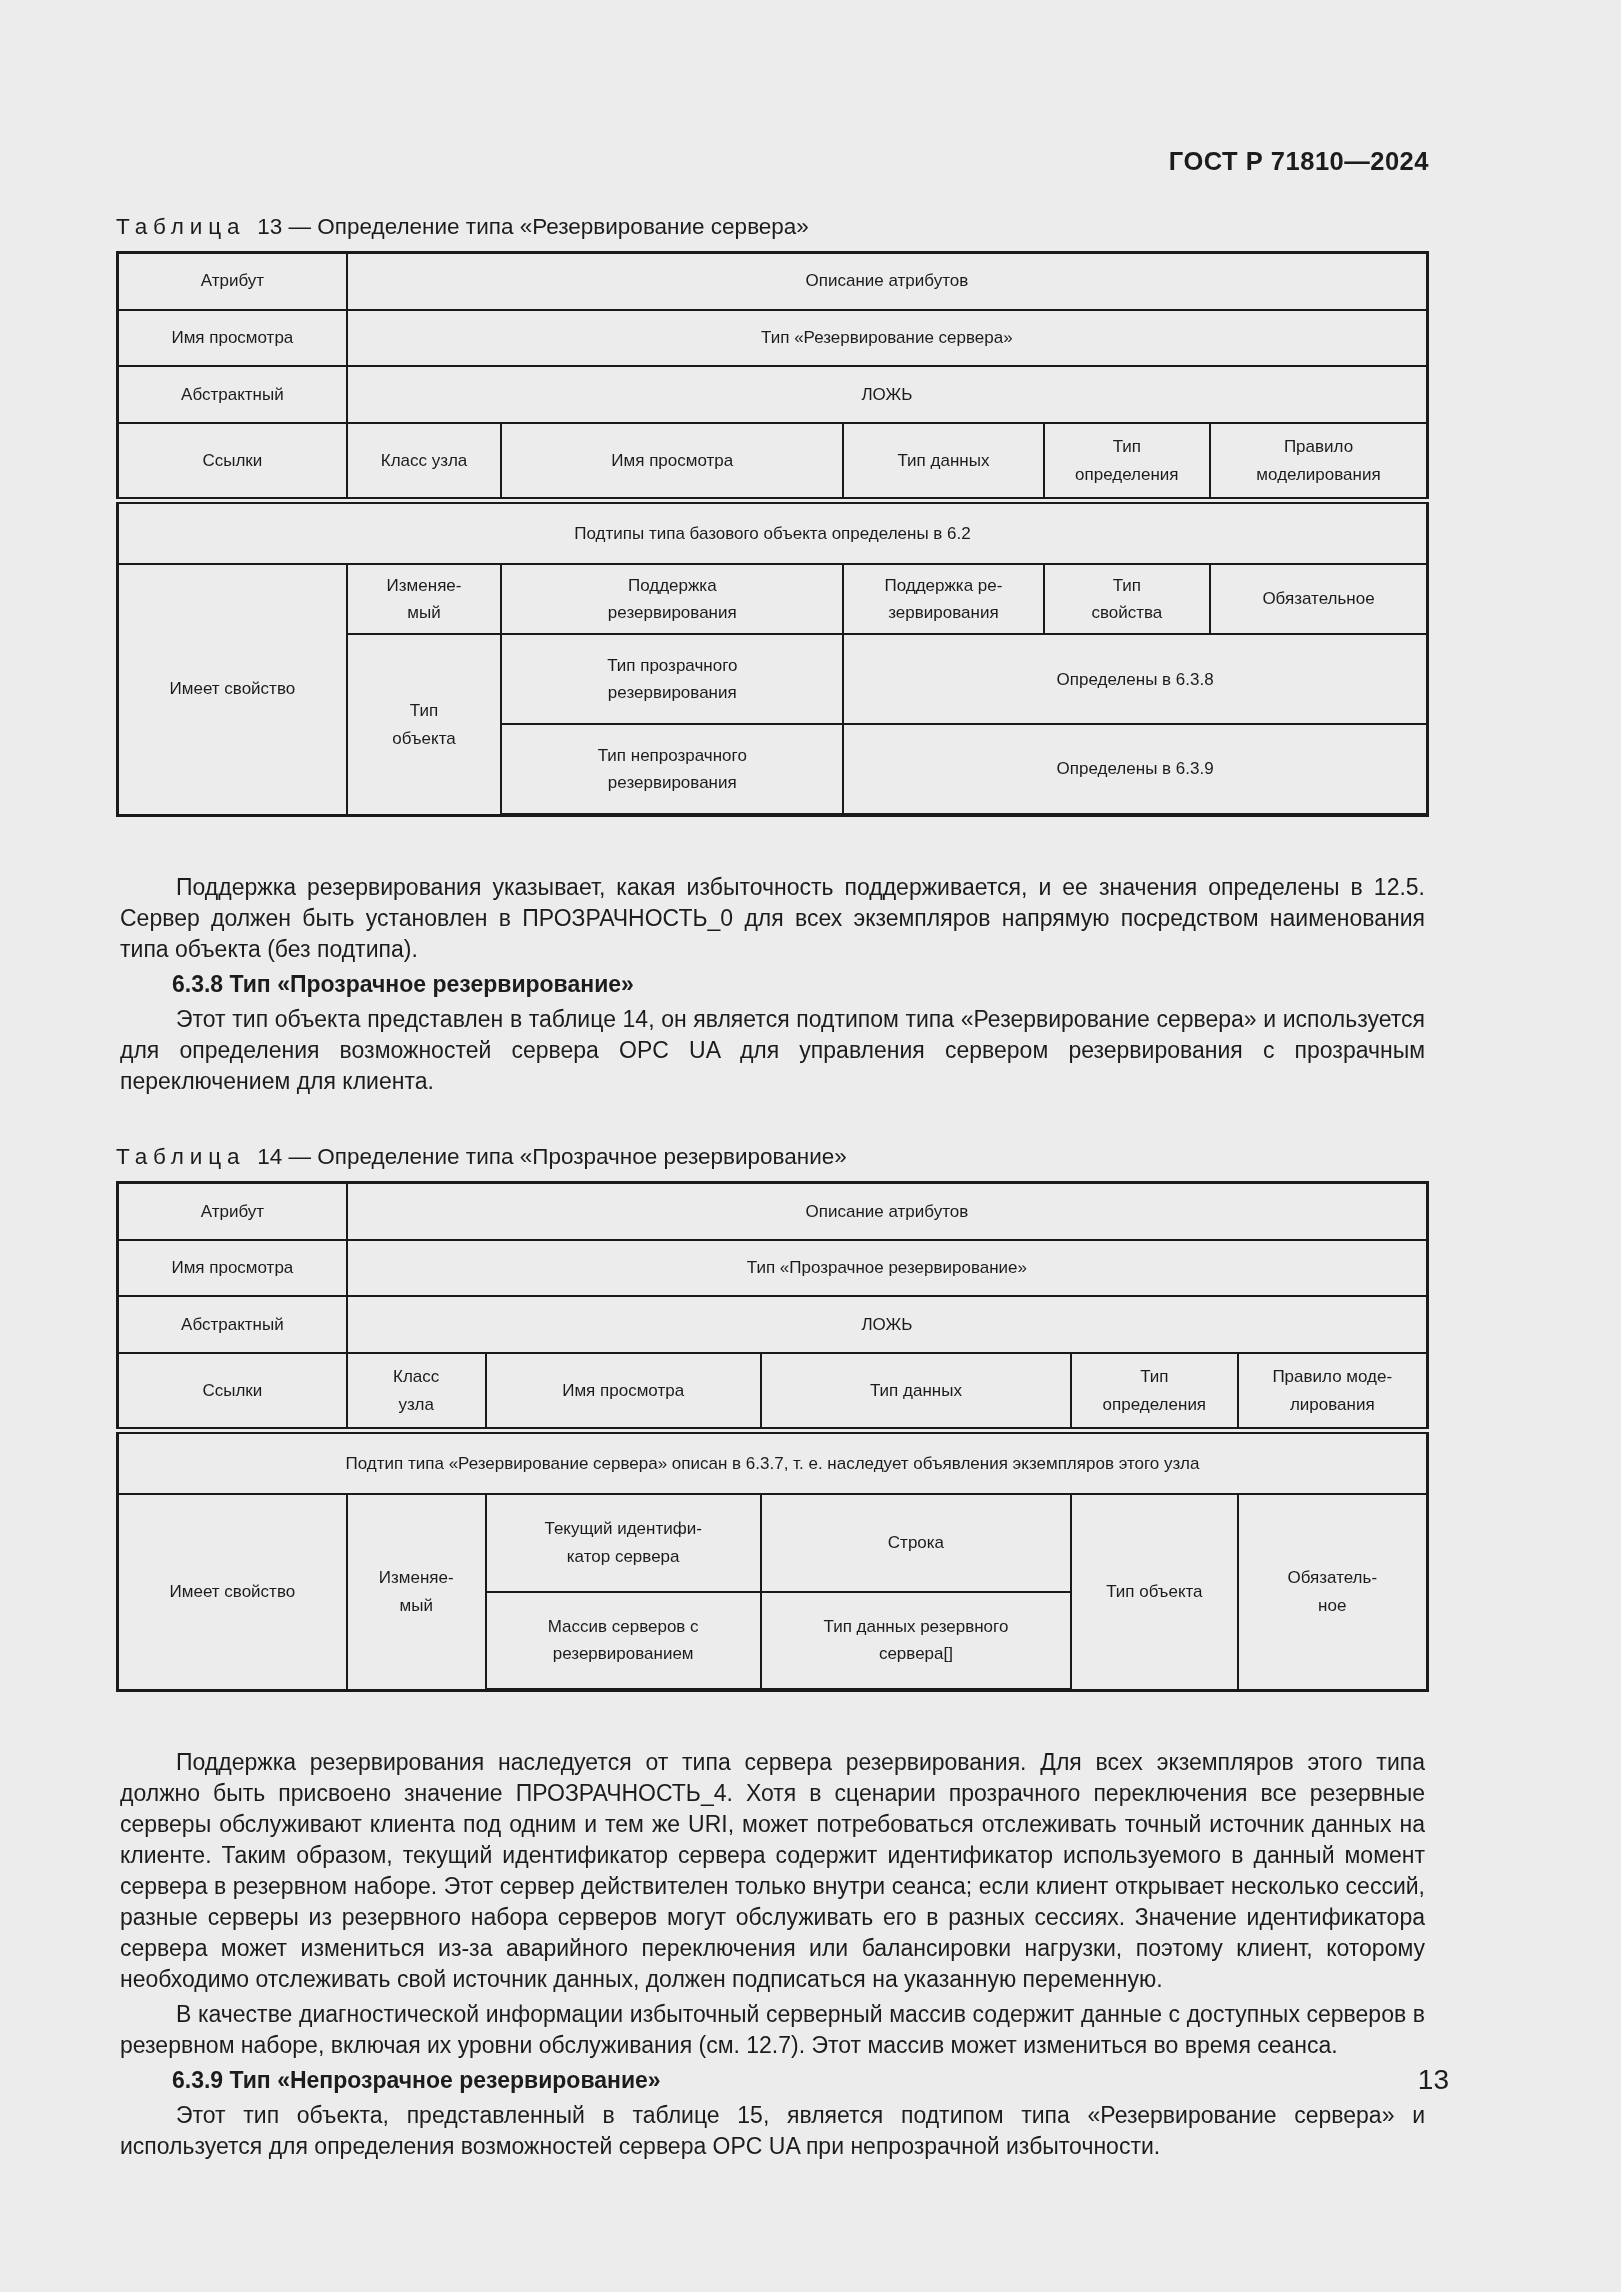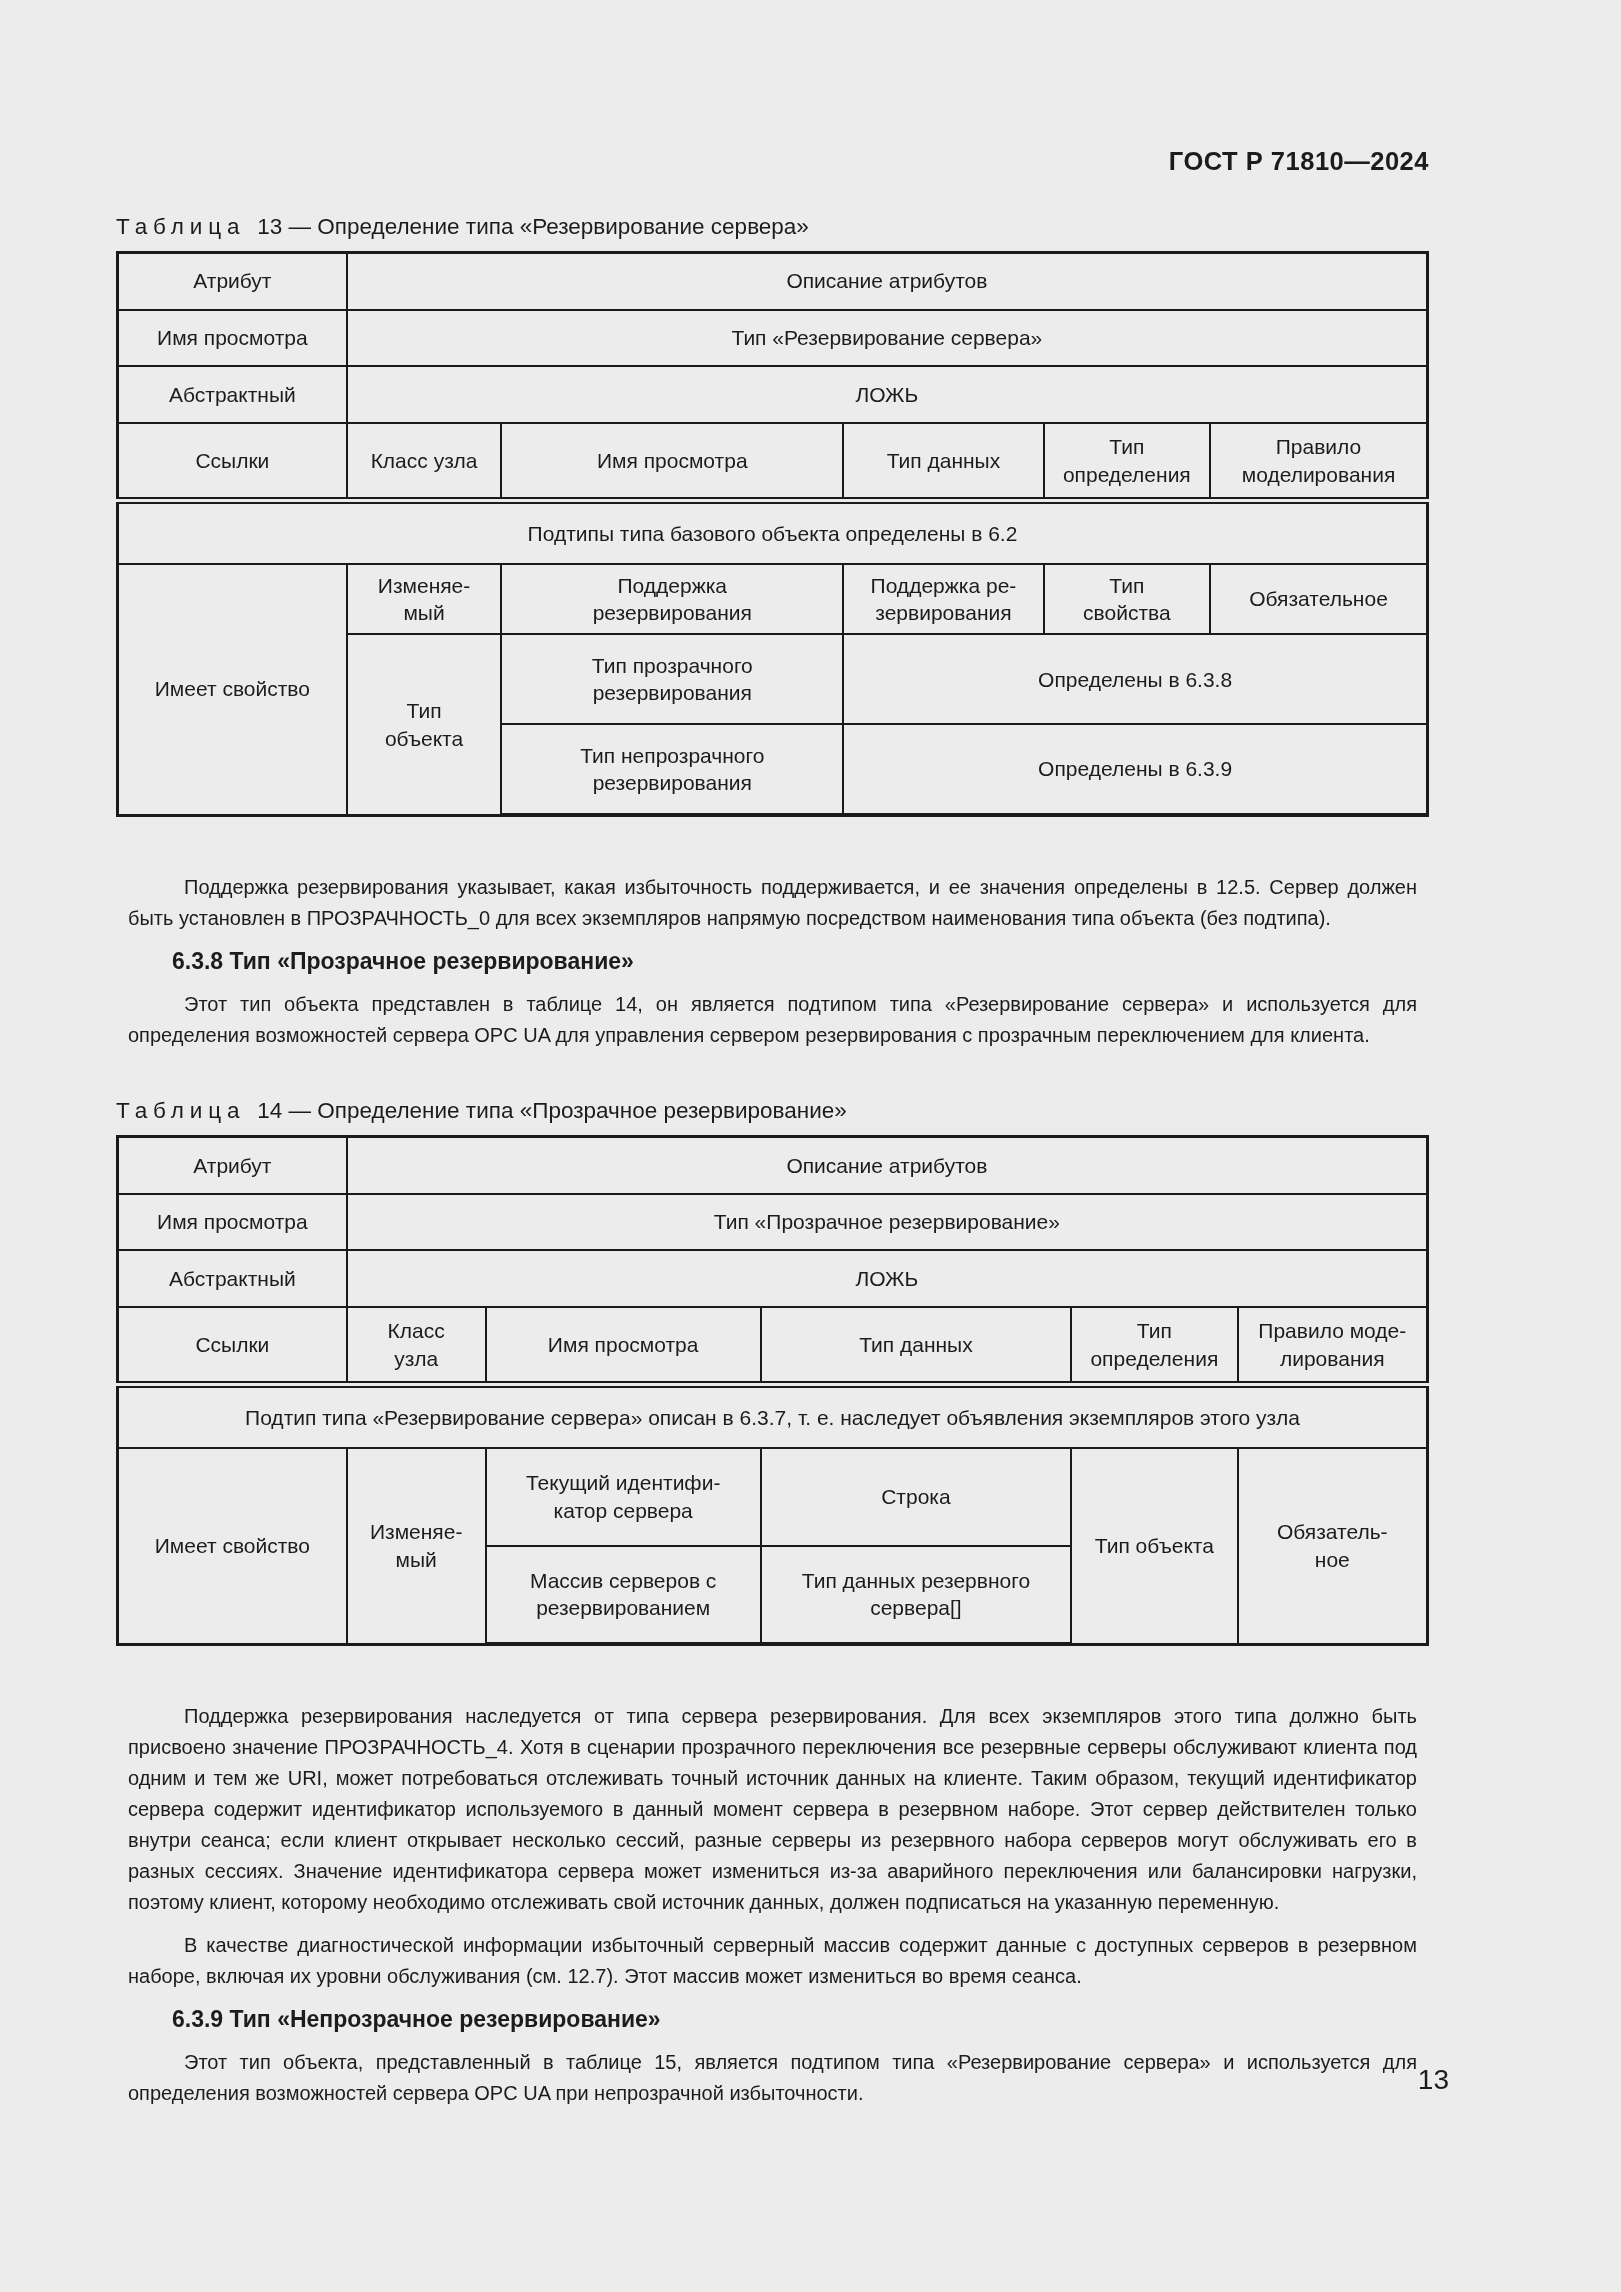"Атрибут" table.gost { font-size: 21px -> 17px }
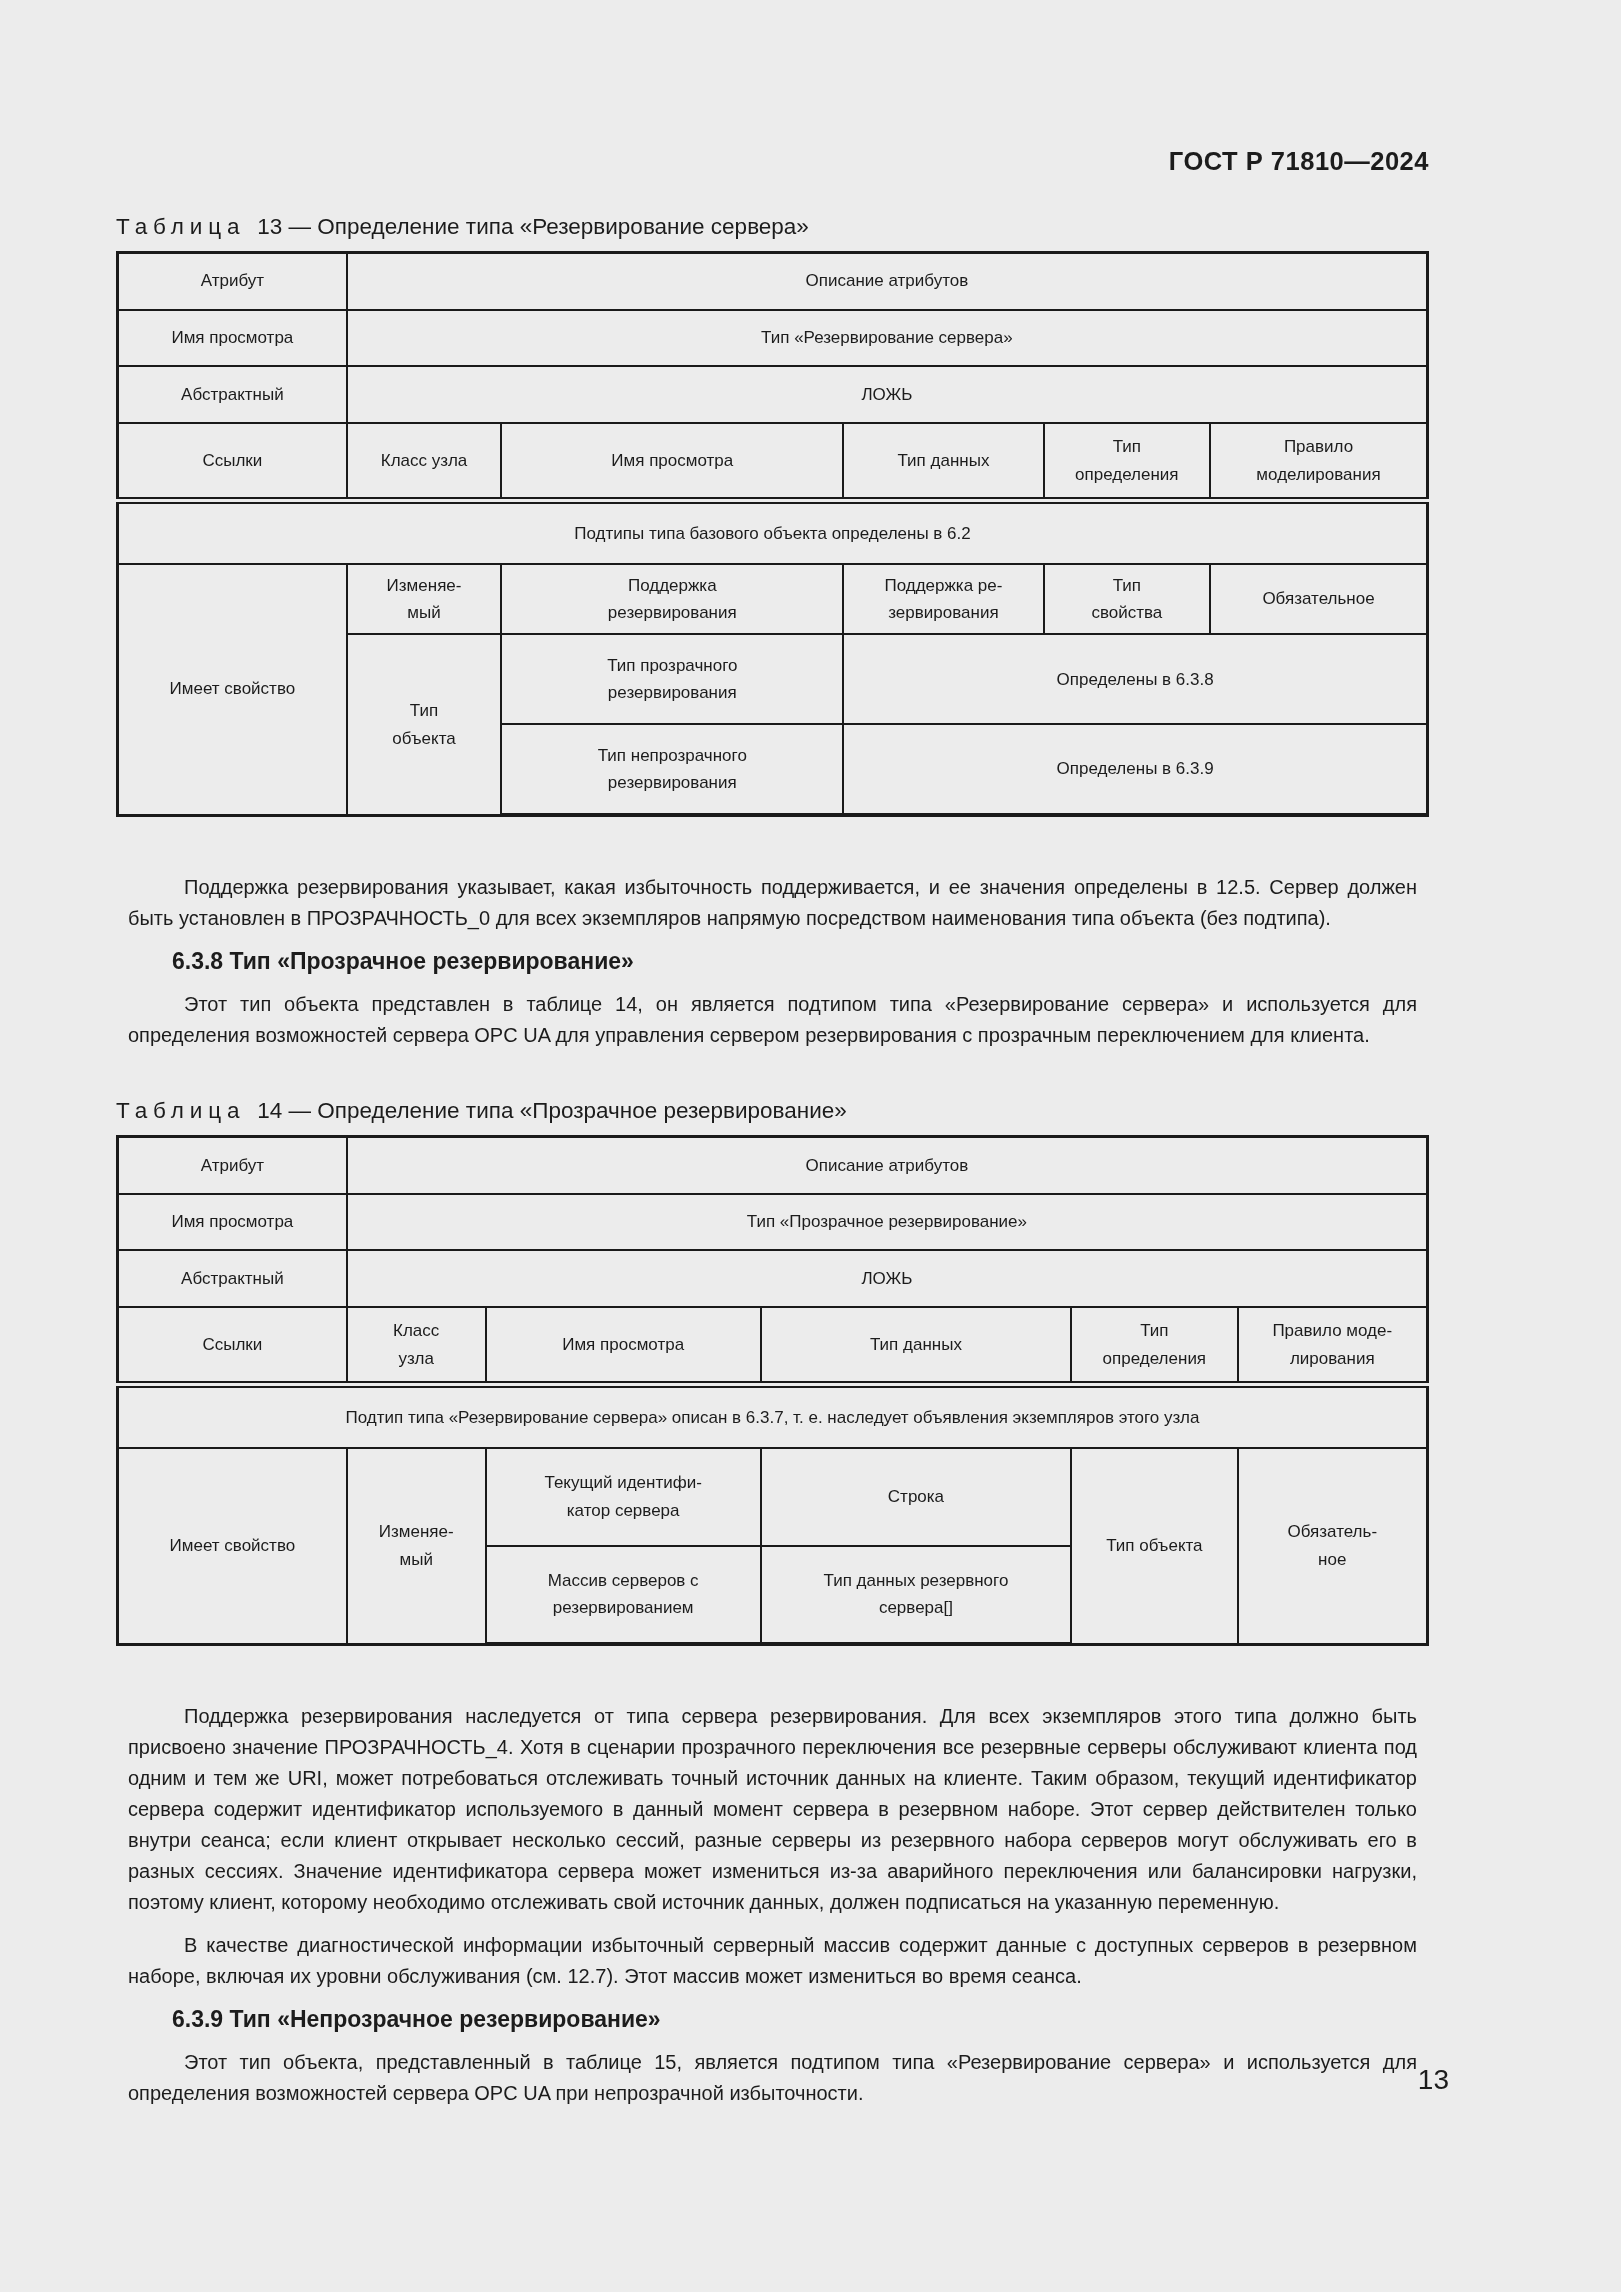"Поддержка резервирования указывает," .para { font-size: 20px -> 23px; margin: 12px -> 4px }
